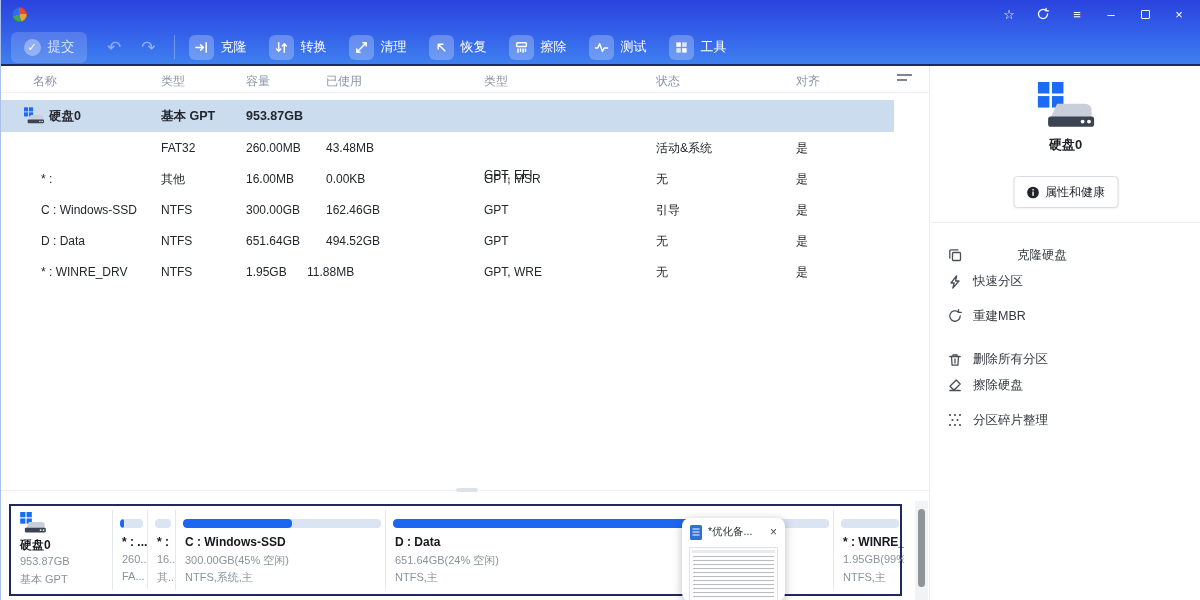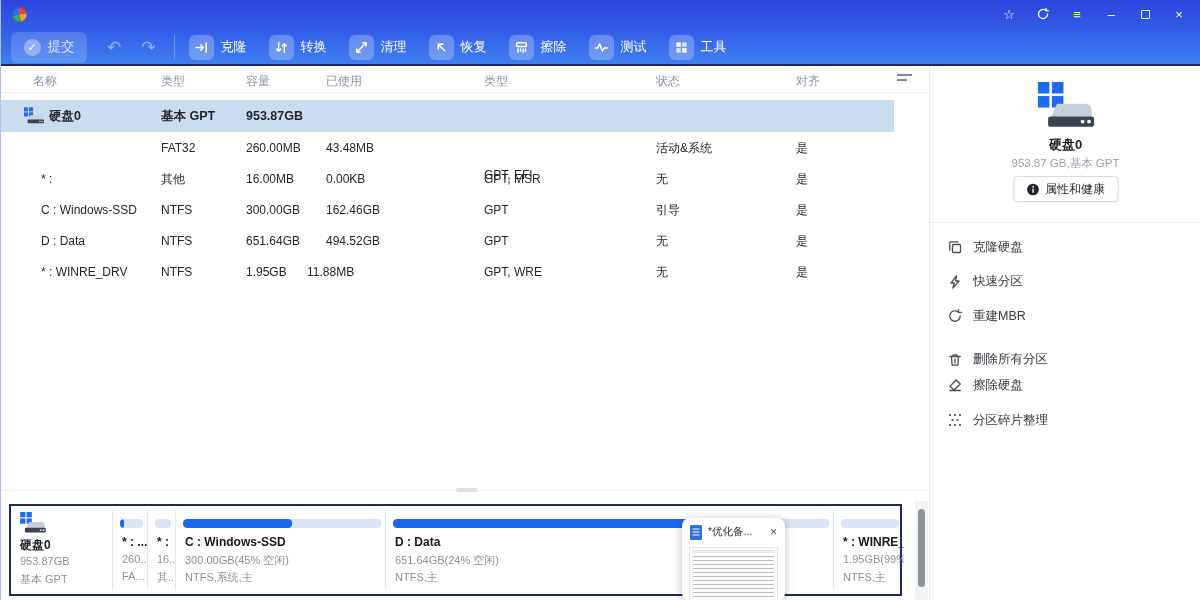"953.87 GB,基本 GPT" div.sb-info { html: <div>953.87 GB,基本 GPT</div> -> none }
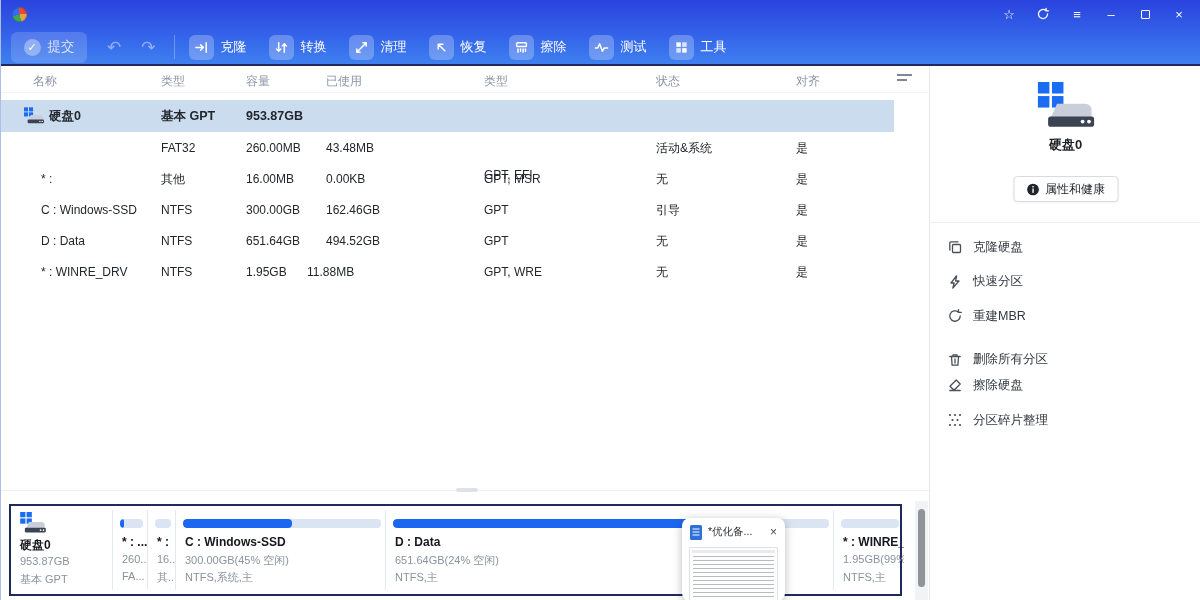"属性和健康" .sb-btn { height: 26px -> 32px }
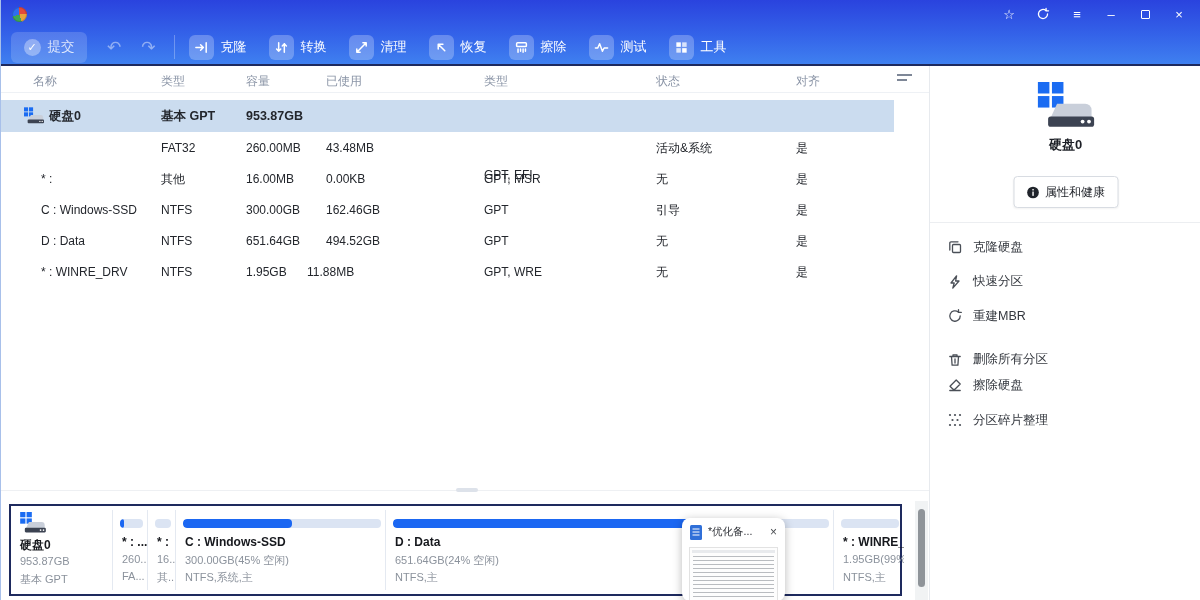"克隆硬盘" div.sb-item { gap: none -> 44px; top: 6px -> 14px }
